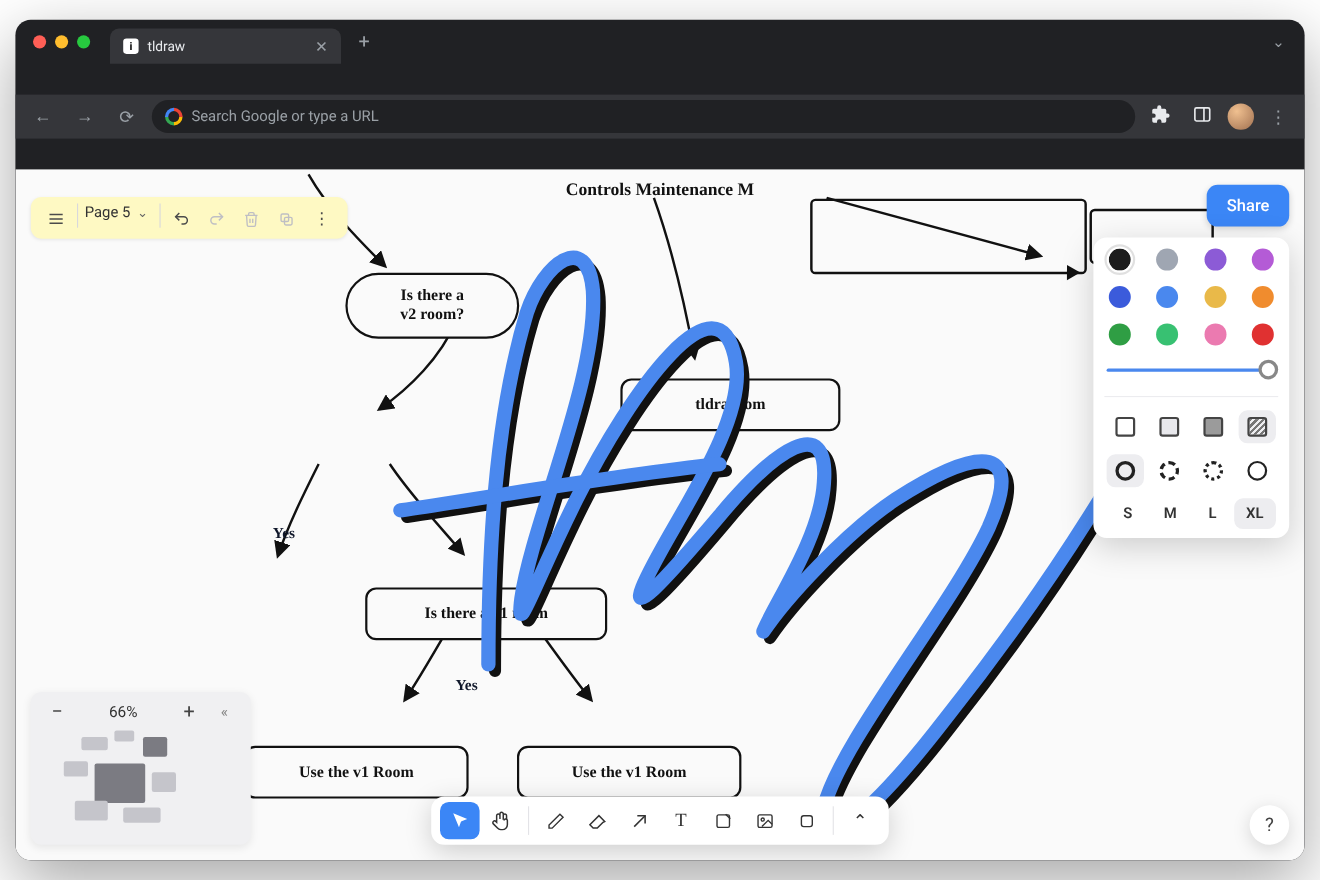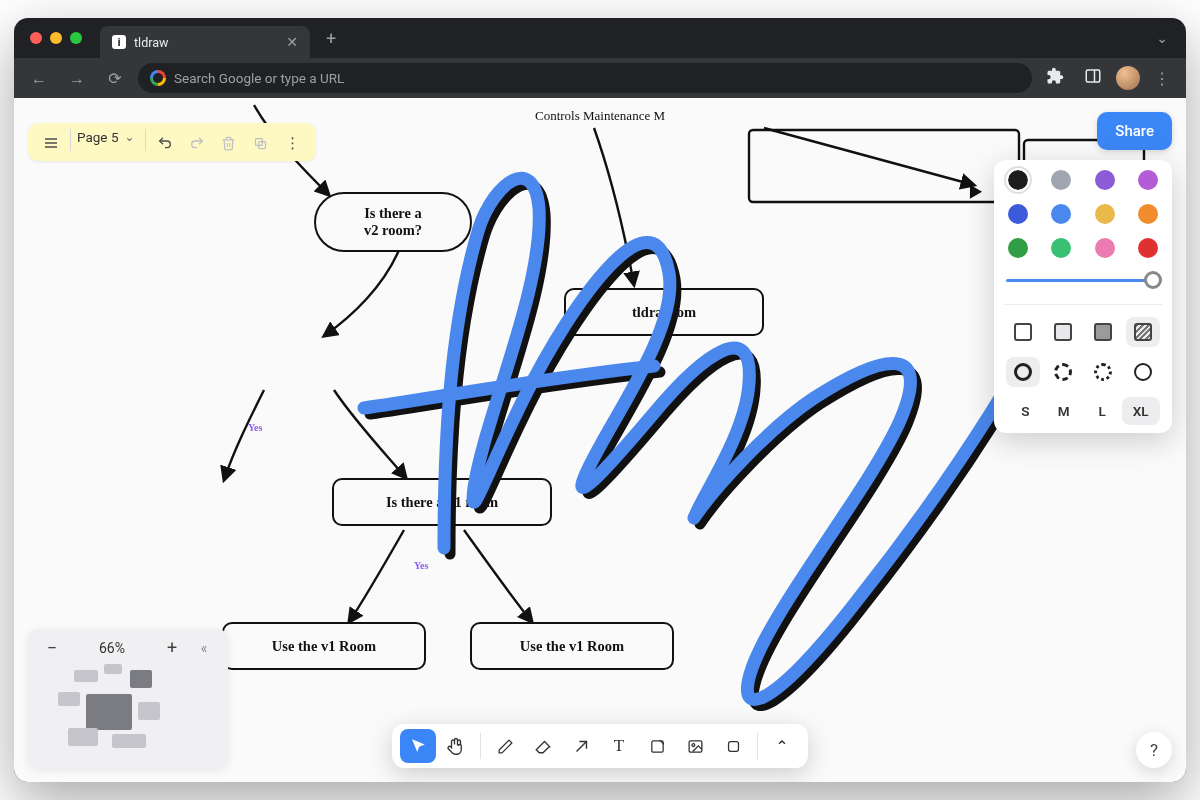"tldraw" .window { gap: none -> 28px }
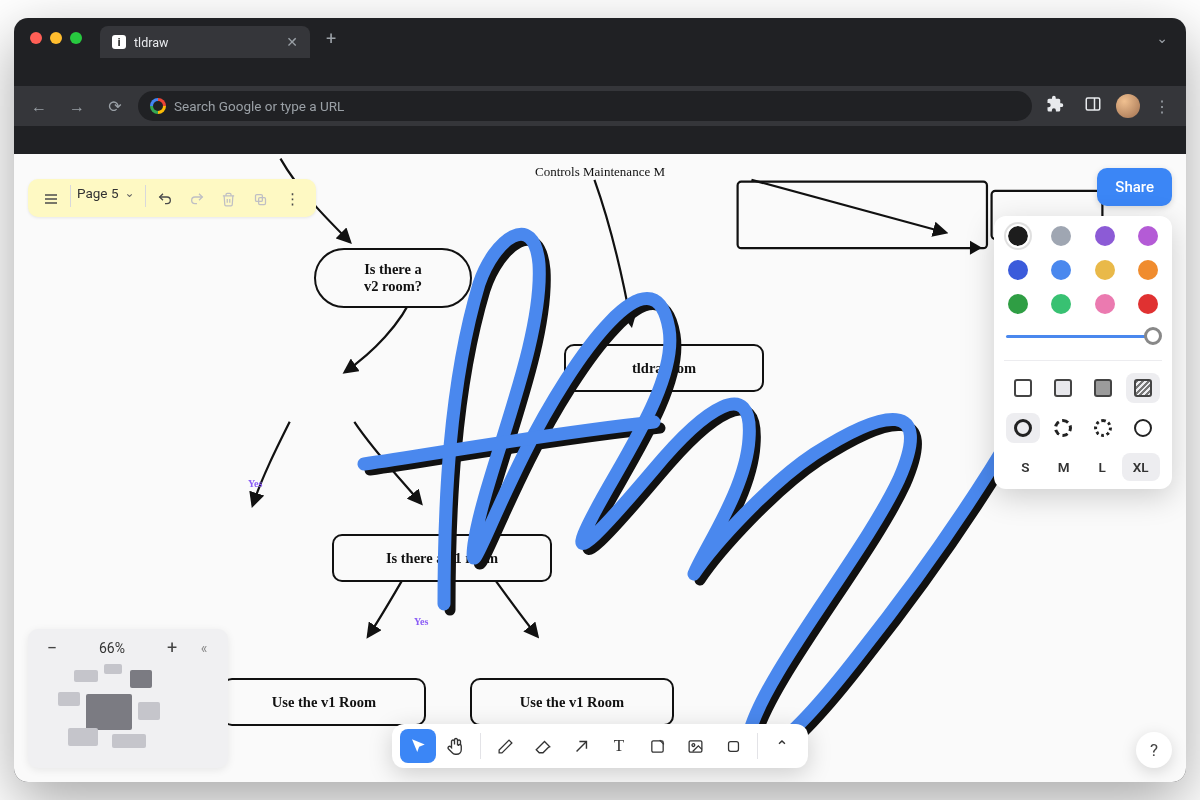"Controls Maintenance M" .canvas-heading { font-size: 13px -> 16px; font-weight: 400 -> 700 }
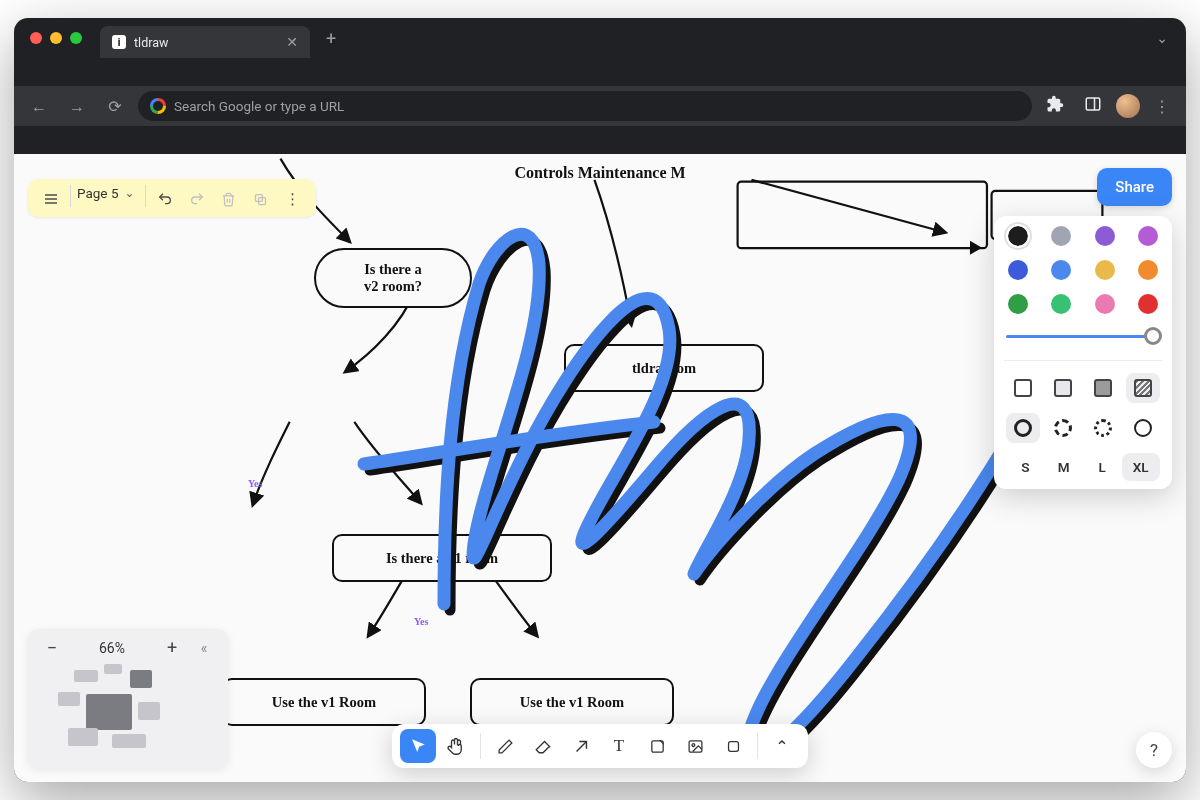"Yes" .edge-label { color: #8b5cf6 -> #0f172a; font-size: 10px -> 14px }
